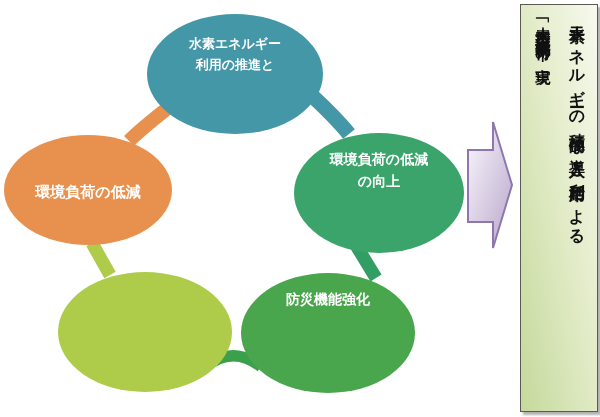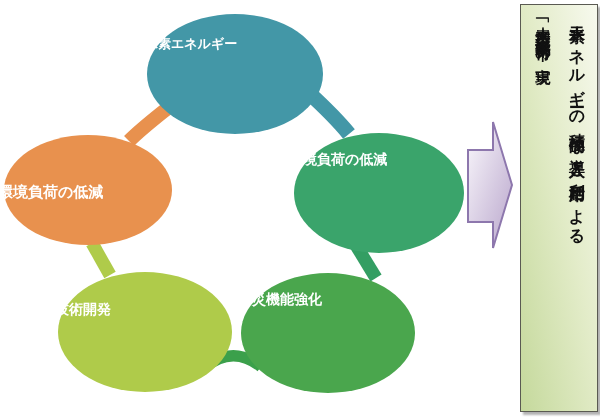"水素エネルギー" .bubble-label { text-align: none -> center }
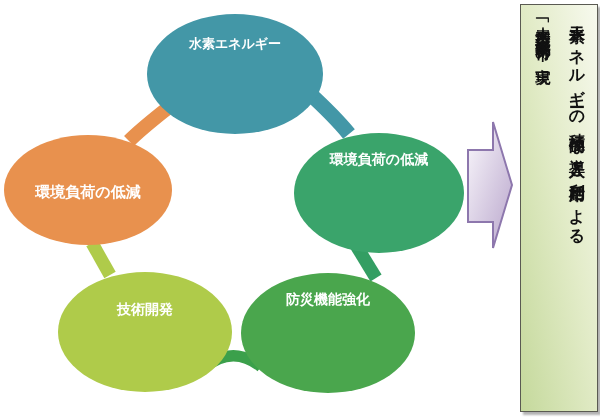"利用の推進と" div { html: none -> <div>利用の推進と</div> }
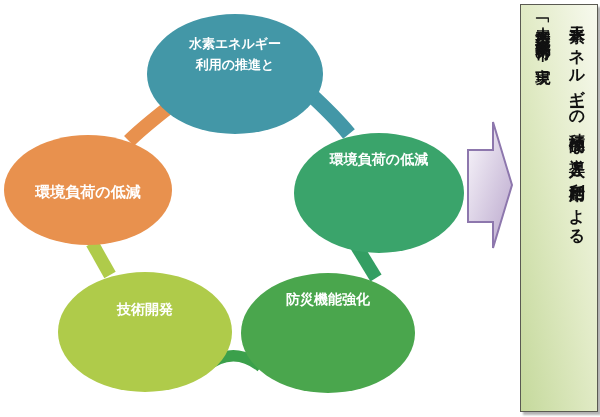"の向上" div { html: none -> <div>の向上</div> }
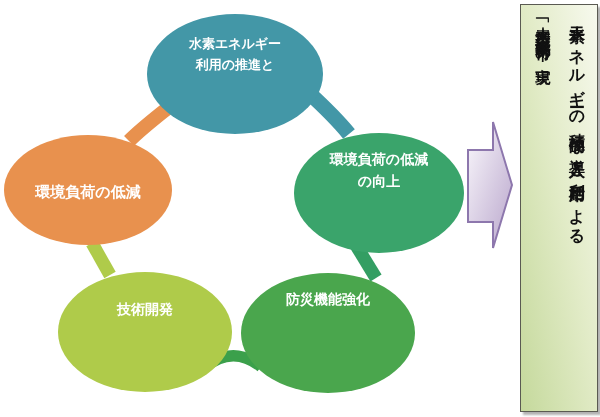"技術開発" div { html: <div>技術開発</div> -> none }
